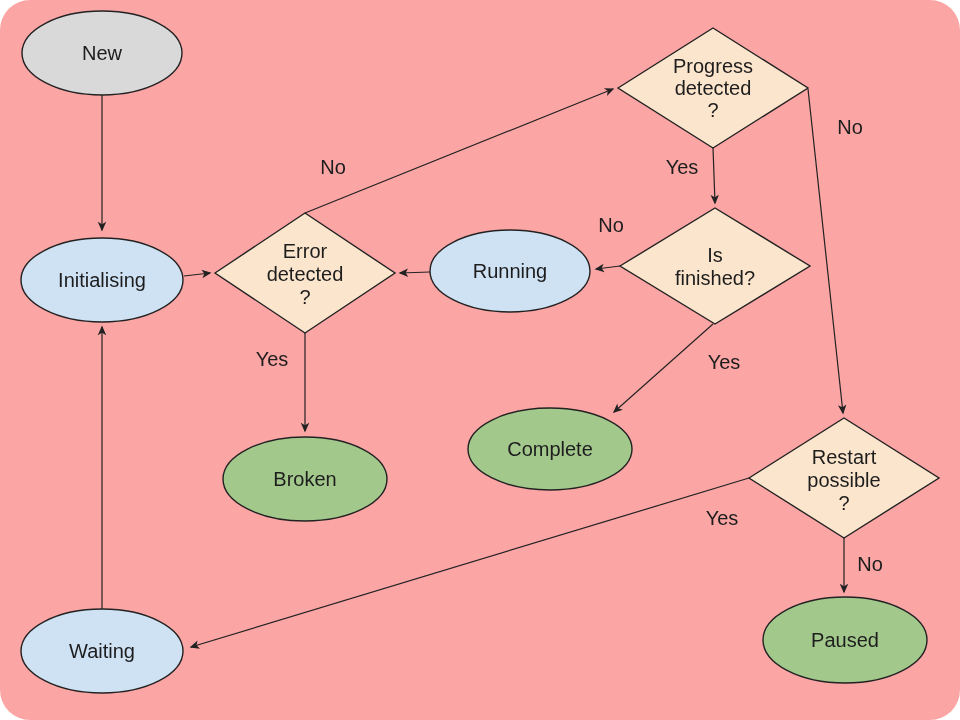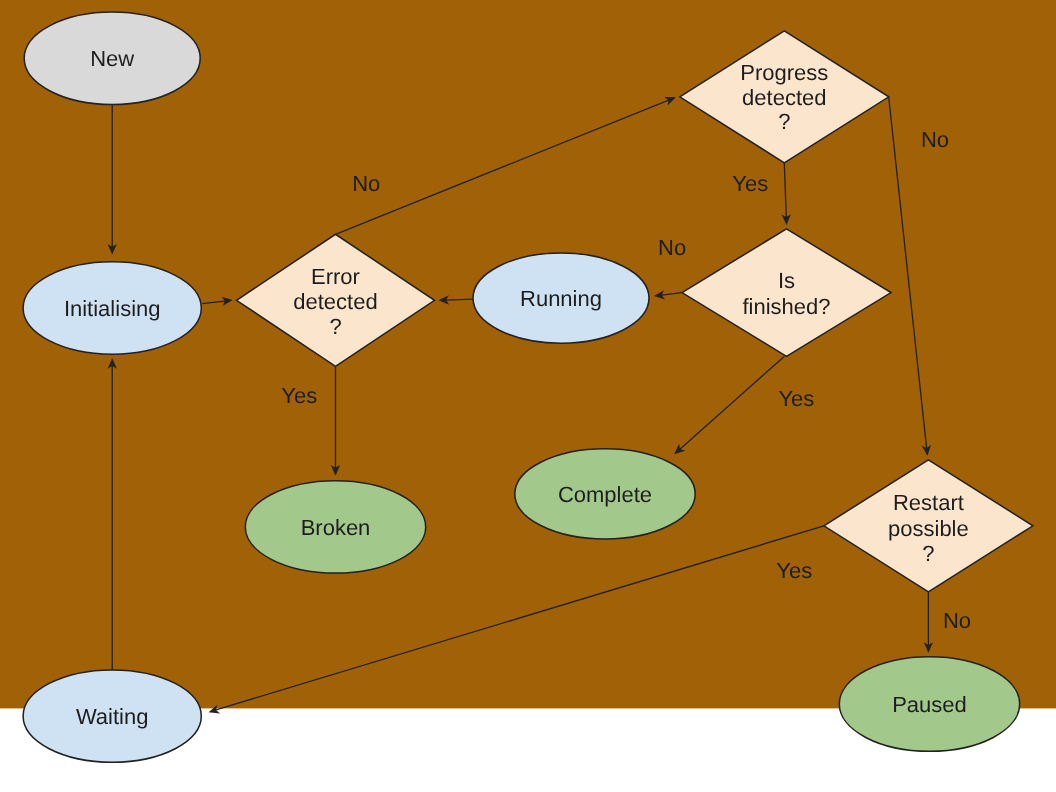"New" .canvas { background: #a16207 -> #fca5a5; border-radius: none -> 30px; height: 644px -> 720px }
